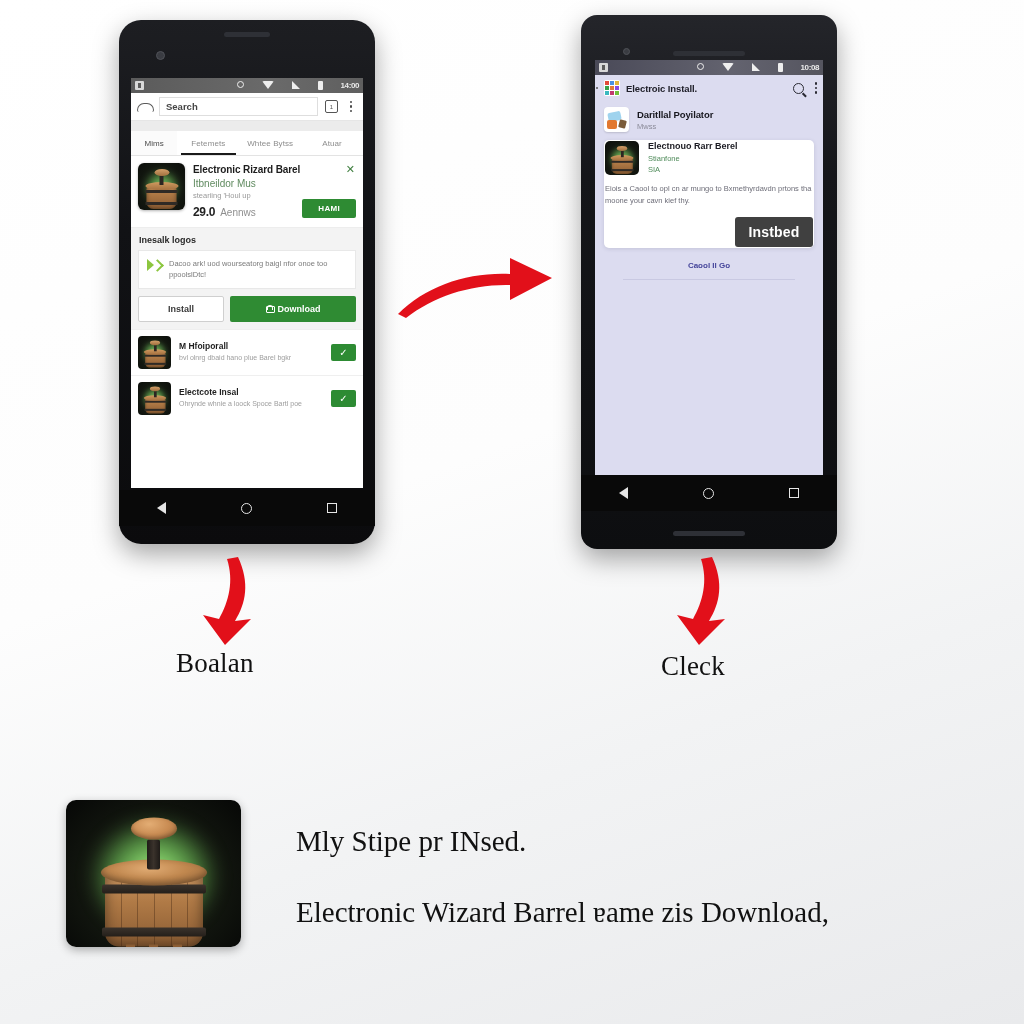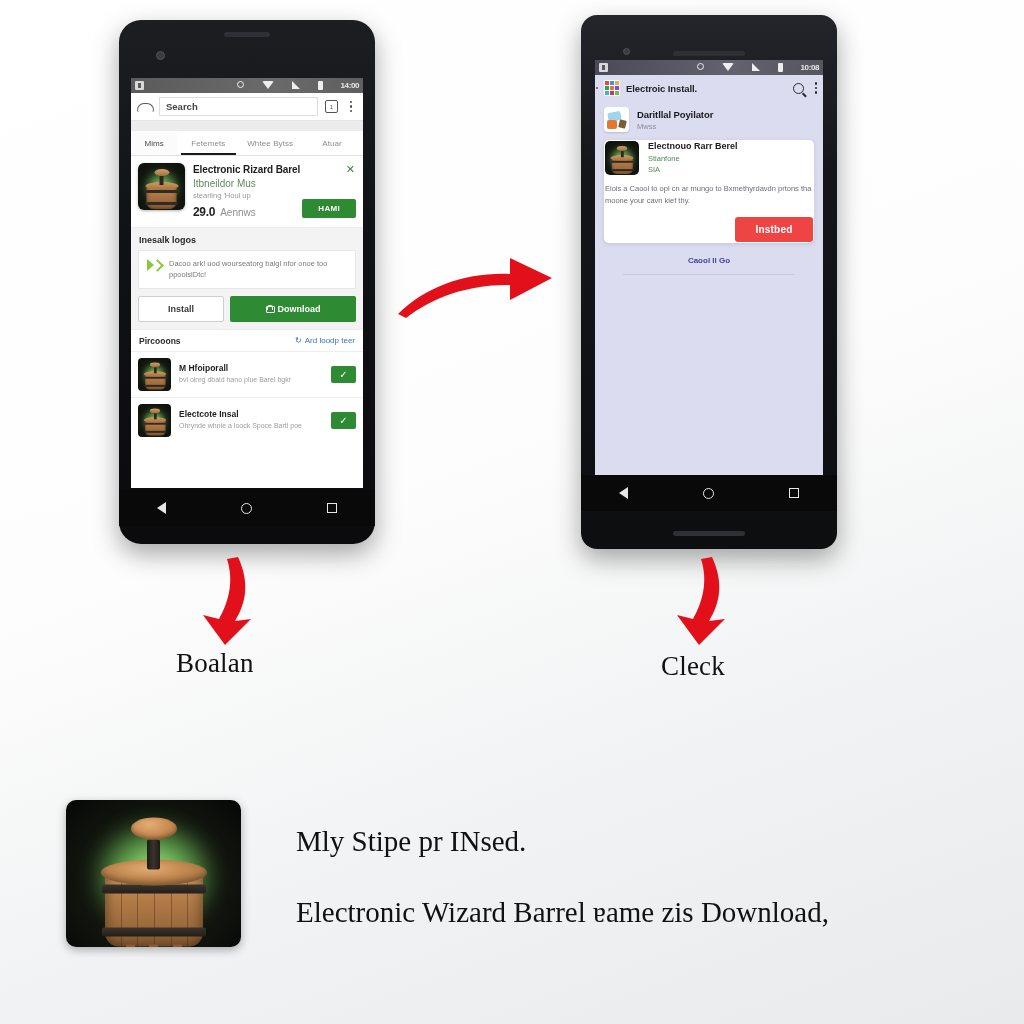"Instbed" .p2-install-btn { background: #ef4444 -> #404040; font-size: 10px -> 14px }
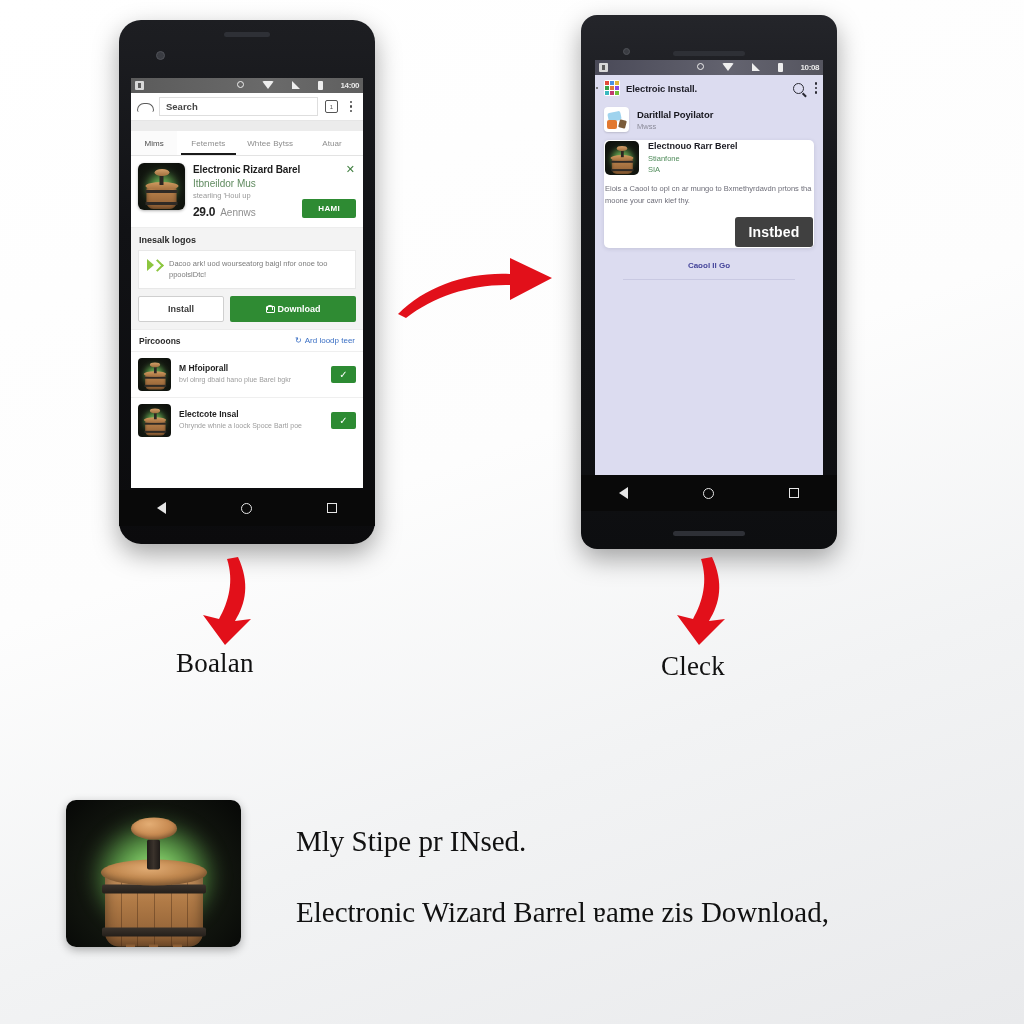"Pircooons" div.list-head { html: <div> <div>Pircooons</div> <div> <span>↻</span> <span>Ard loodp teer</span> </div> </div> -> none }
